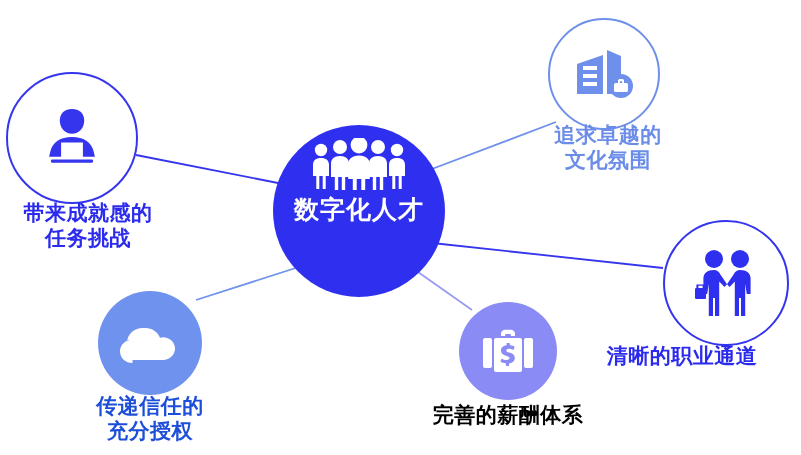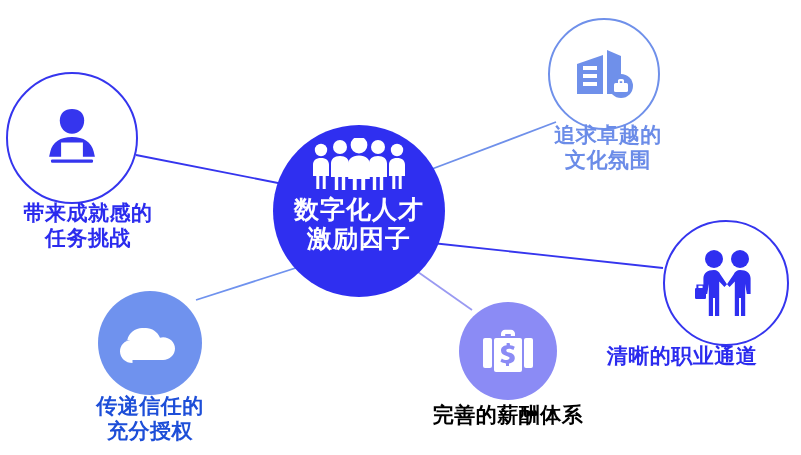"数字化人才" .hub-text { text-align: center -> none }
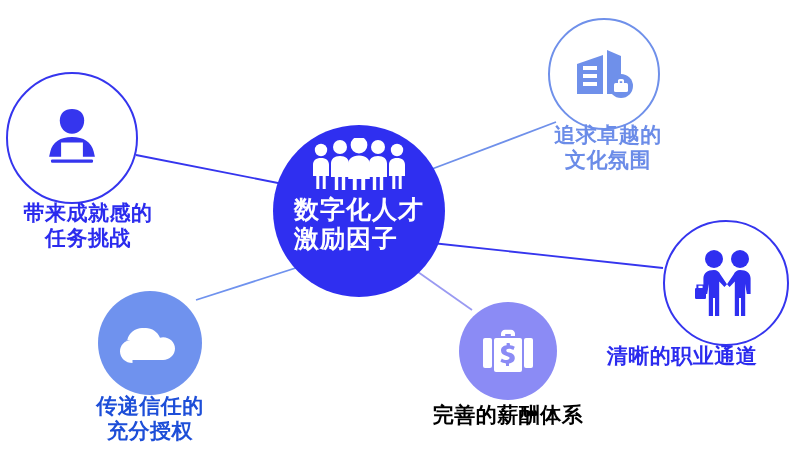"激励因子" span { html: <span>激励因子</span> -> none }
